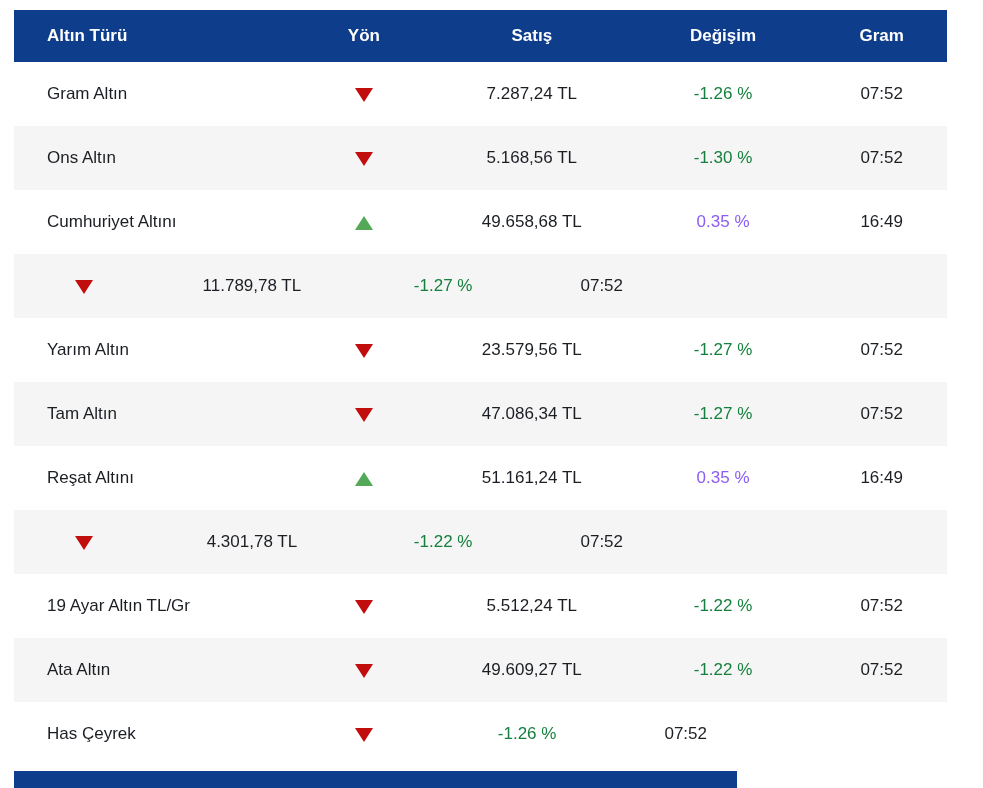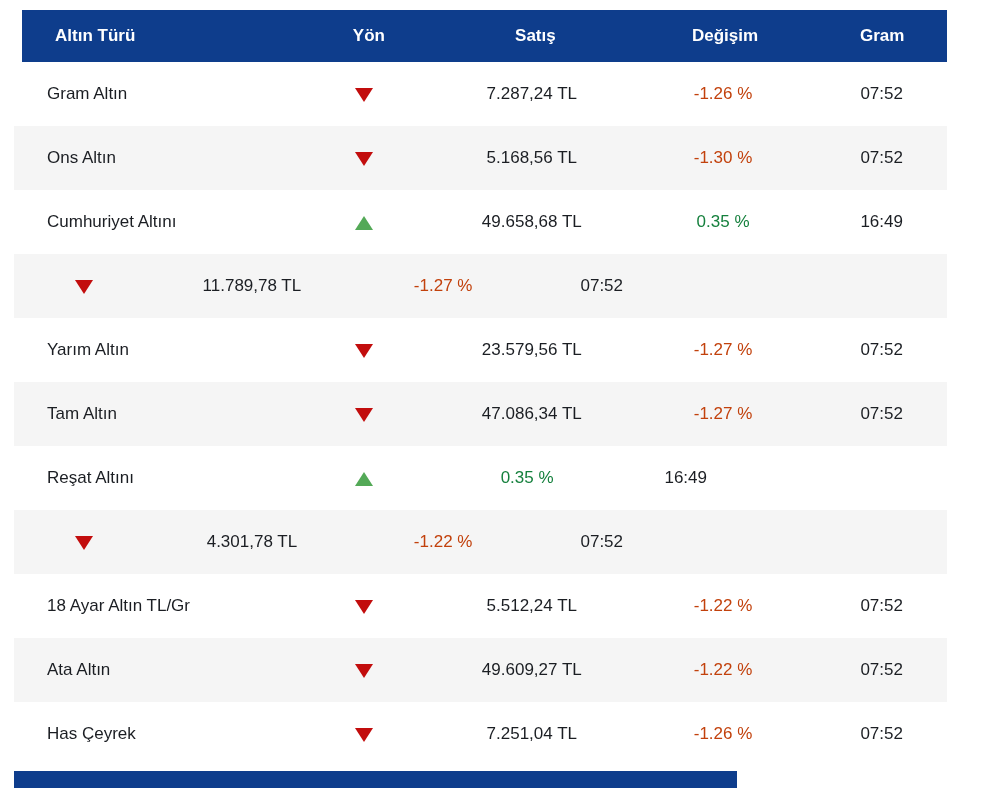"Altın Türü" .thead { margin-left: 8px -> none }
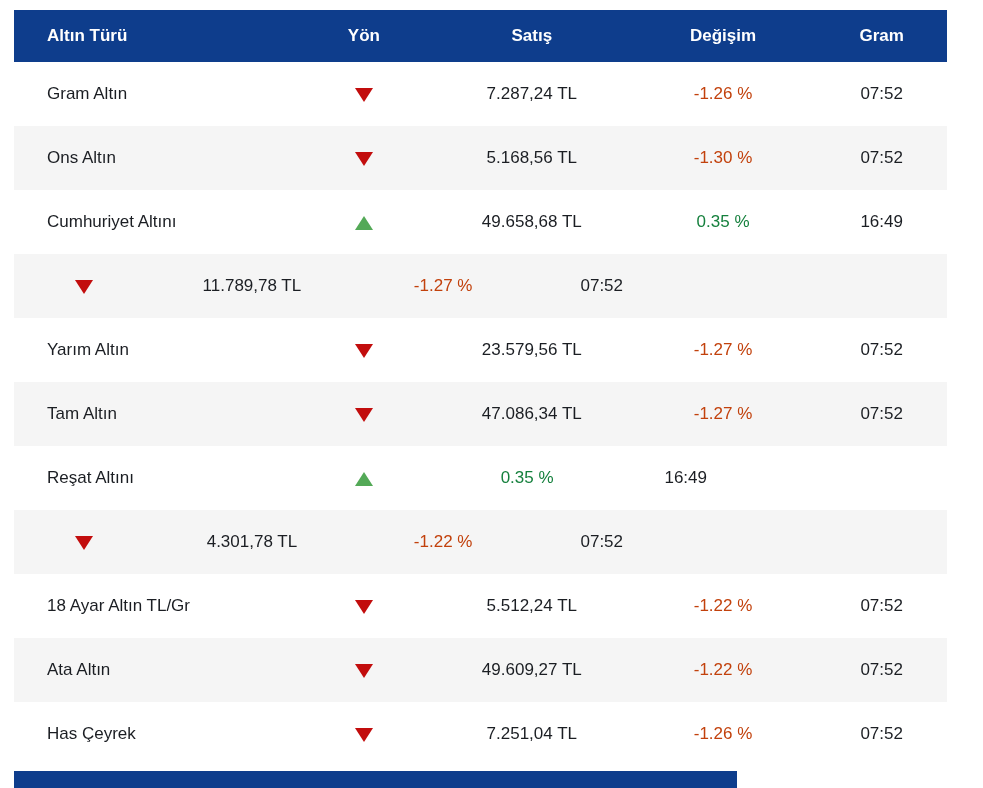"-1.26 %" .chg-down { color: #c2410c -> #15803d }
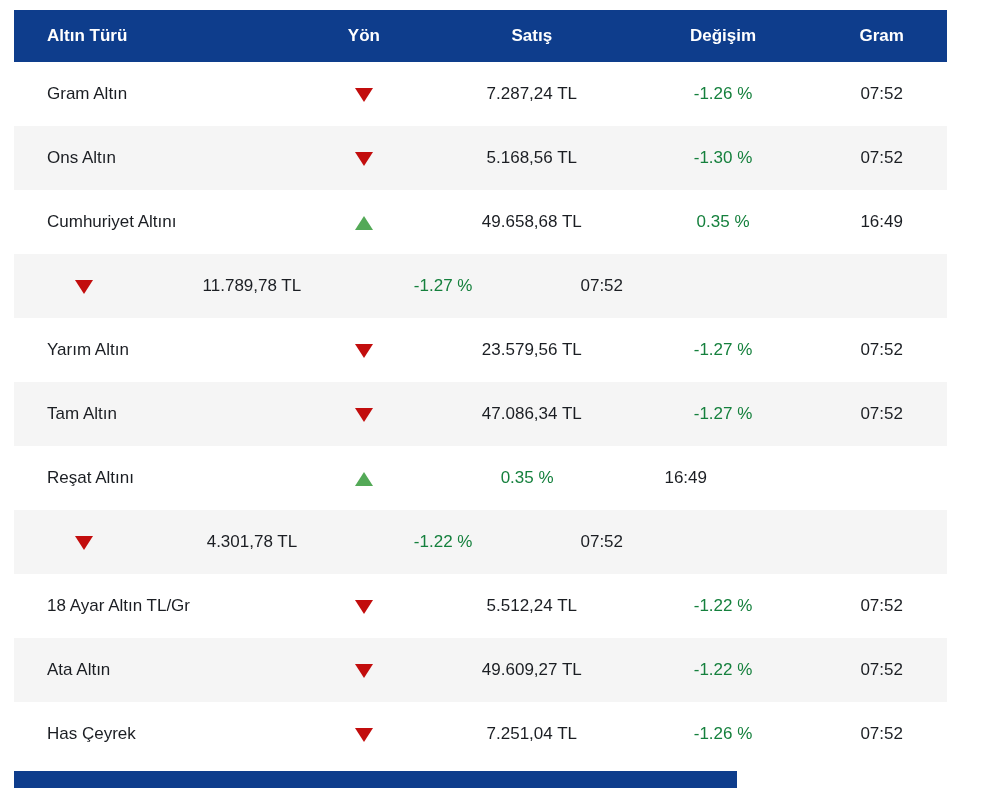"0.35 %" .chg-up { color: #15803d -> #8b5cf6 }
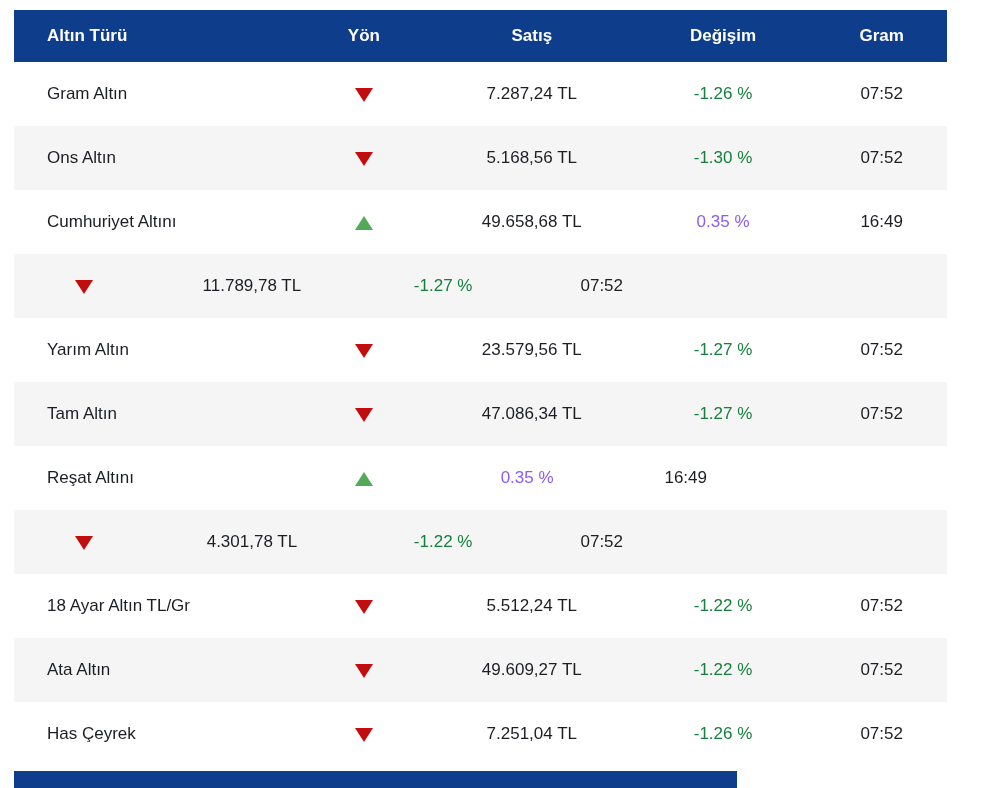"51.161,24 TL" div.c3 { html: none -> <div>51.161,24 TL</div> }
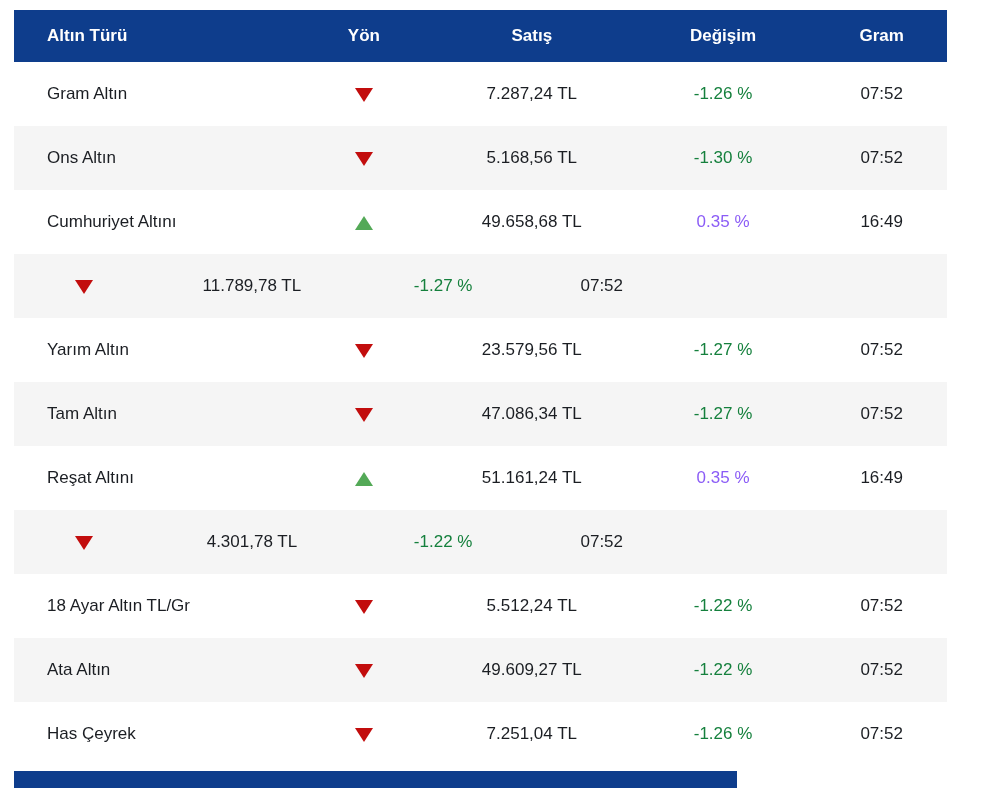"18 Ayar Altın TL/Gr" div.c1 { text: 18 -> 19 }
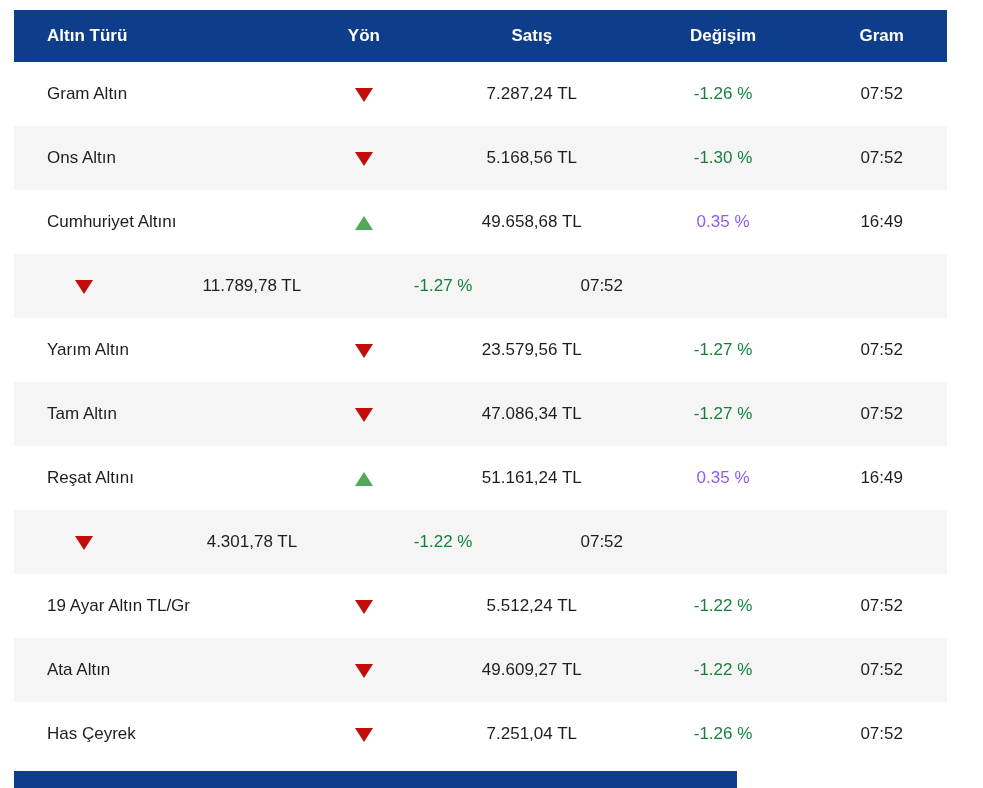"7.251,04 TL" div.c3 { html: <div>7.251,04 TL</div> -> none }
